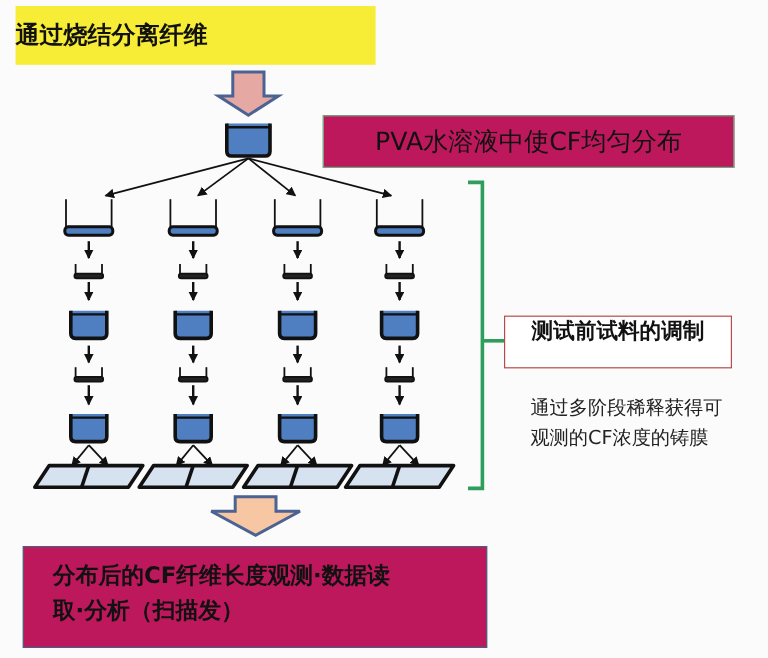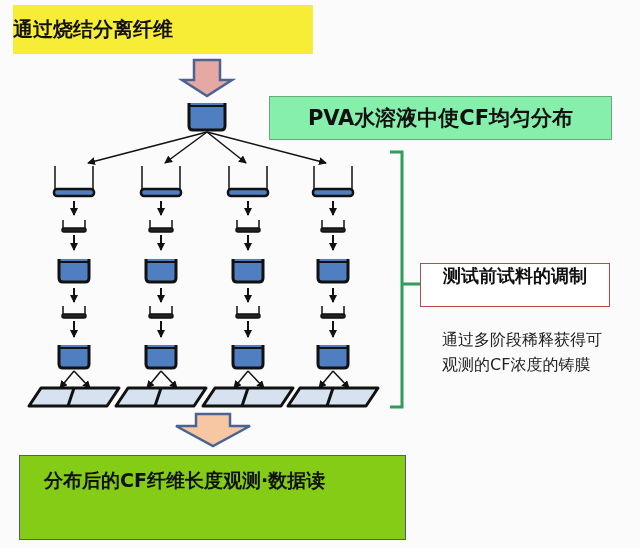"PVA水溶液中使CF均匀分布" #pva-box { background: #86efac -> #be185d; font-weight: bold -> normal }
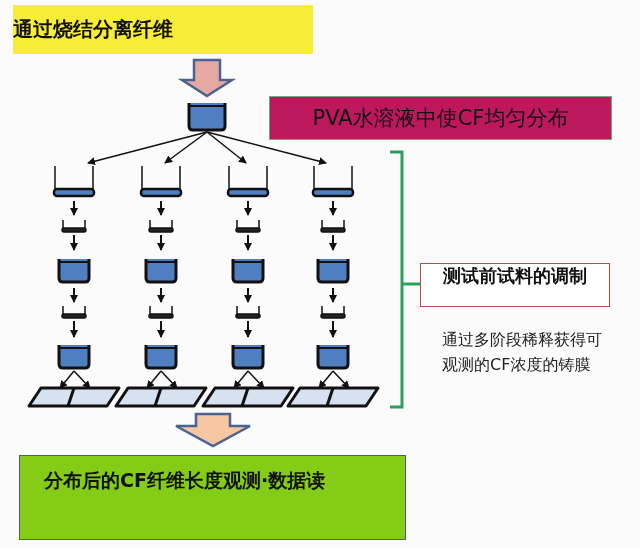"分布后的CF纤维长度观测·数据读" #result-box { background: #84cc16 -> #be185d }
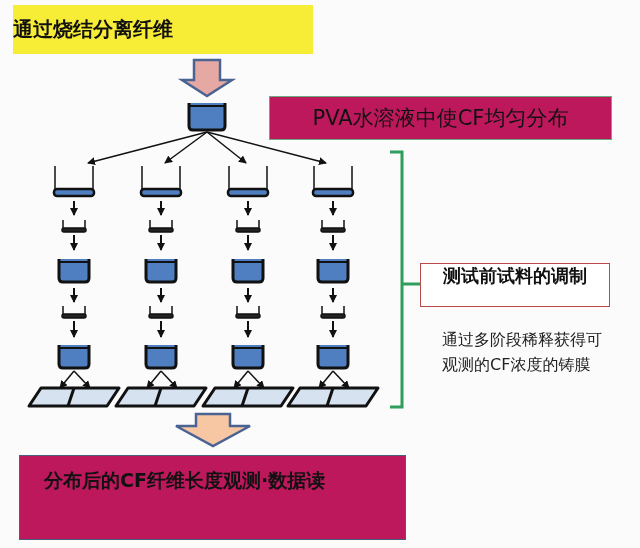"取·分析（扫描发）" div { html: none -> <div>取·分析（扫描发）</div> }
